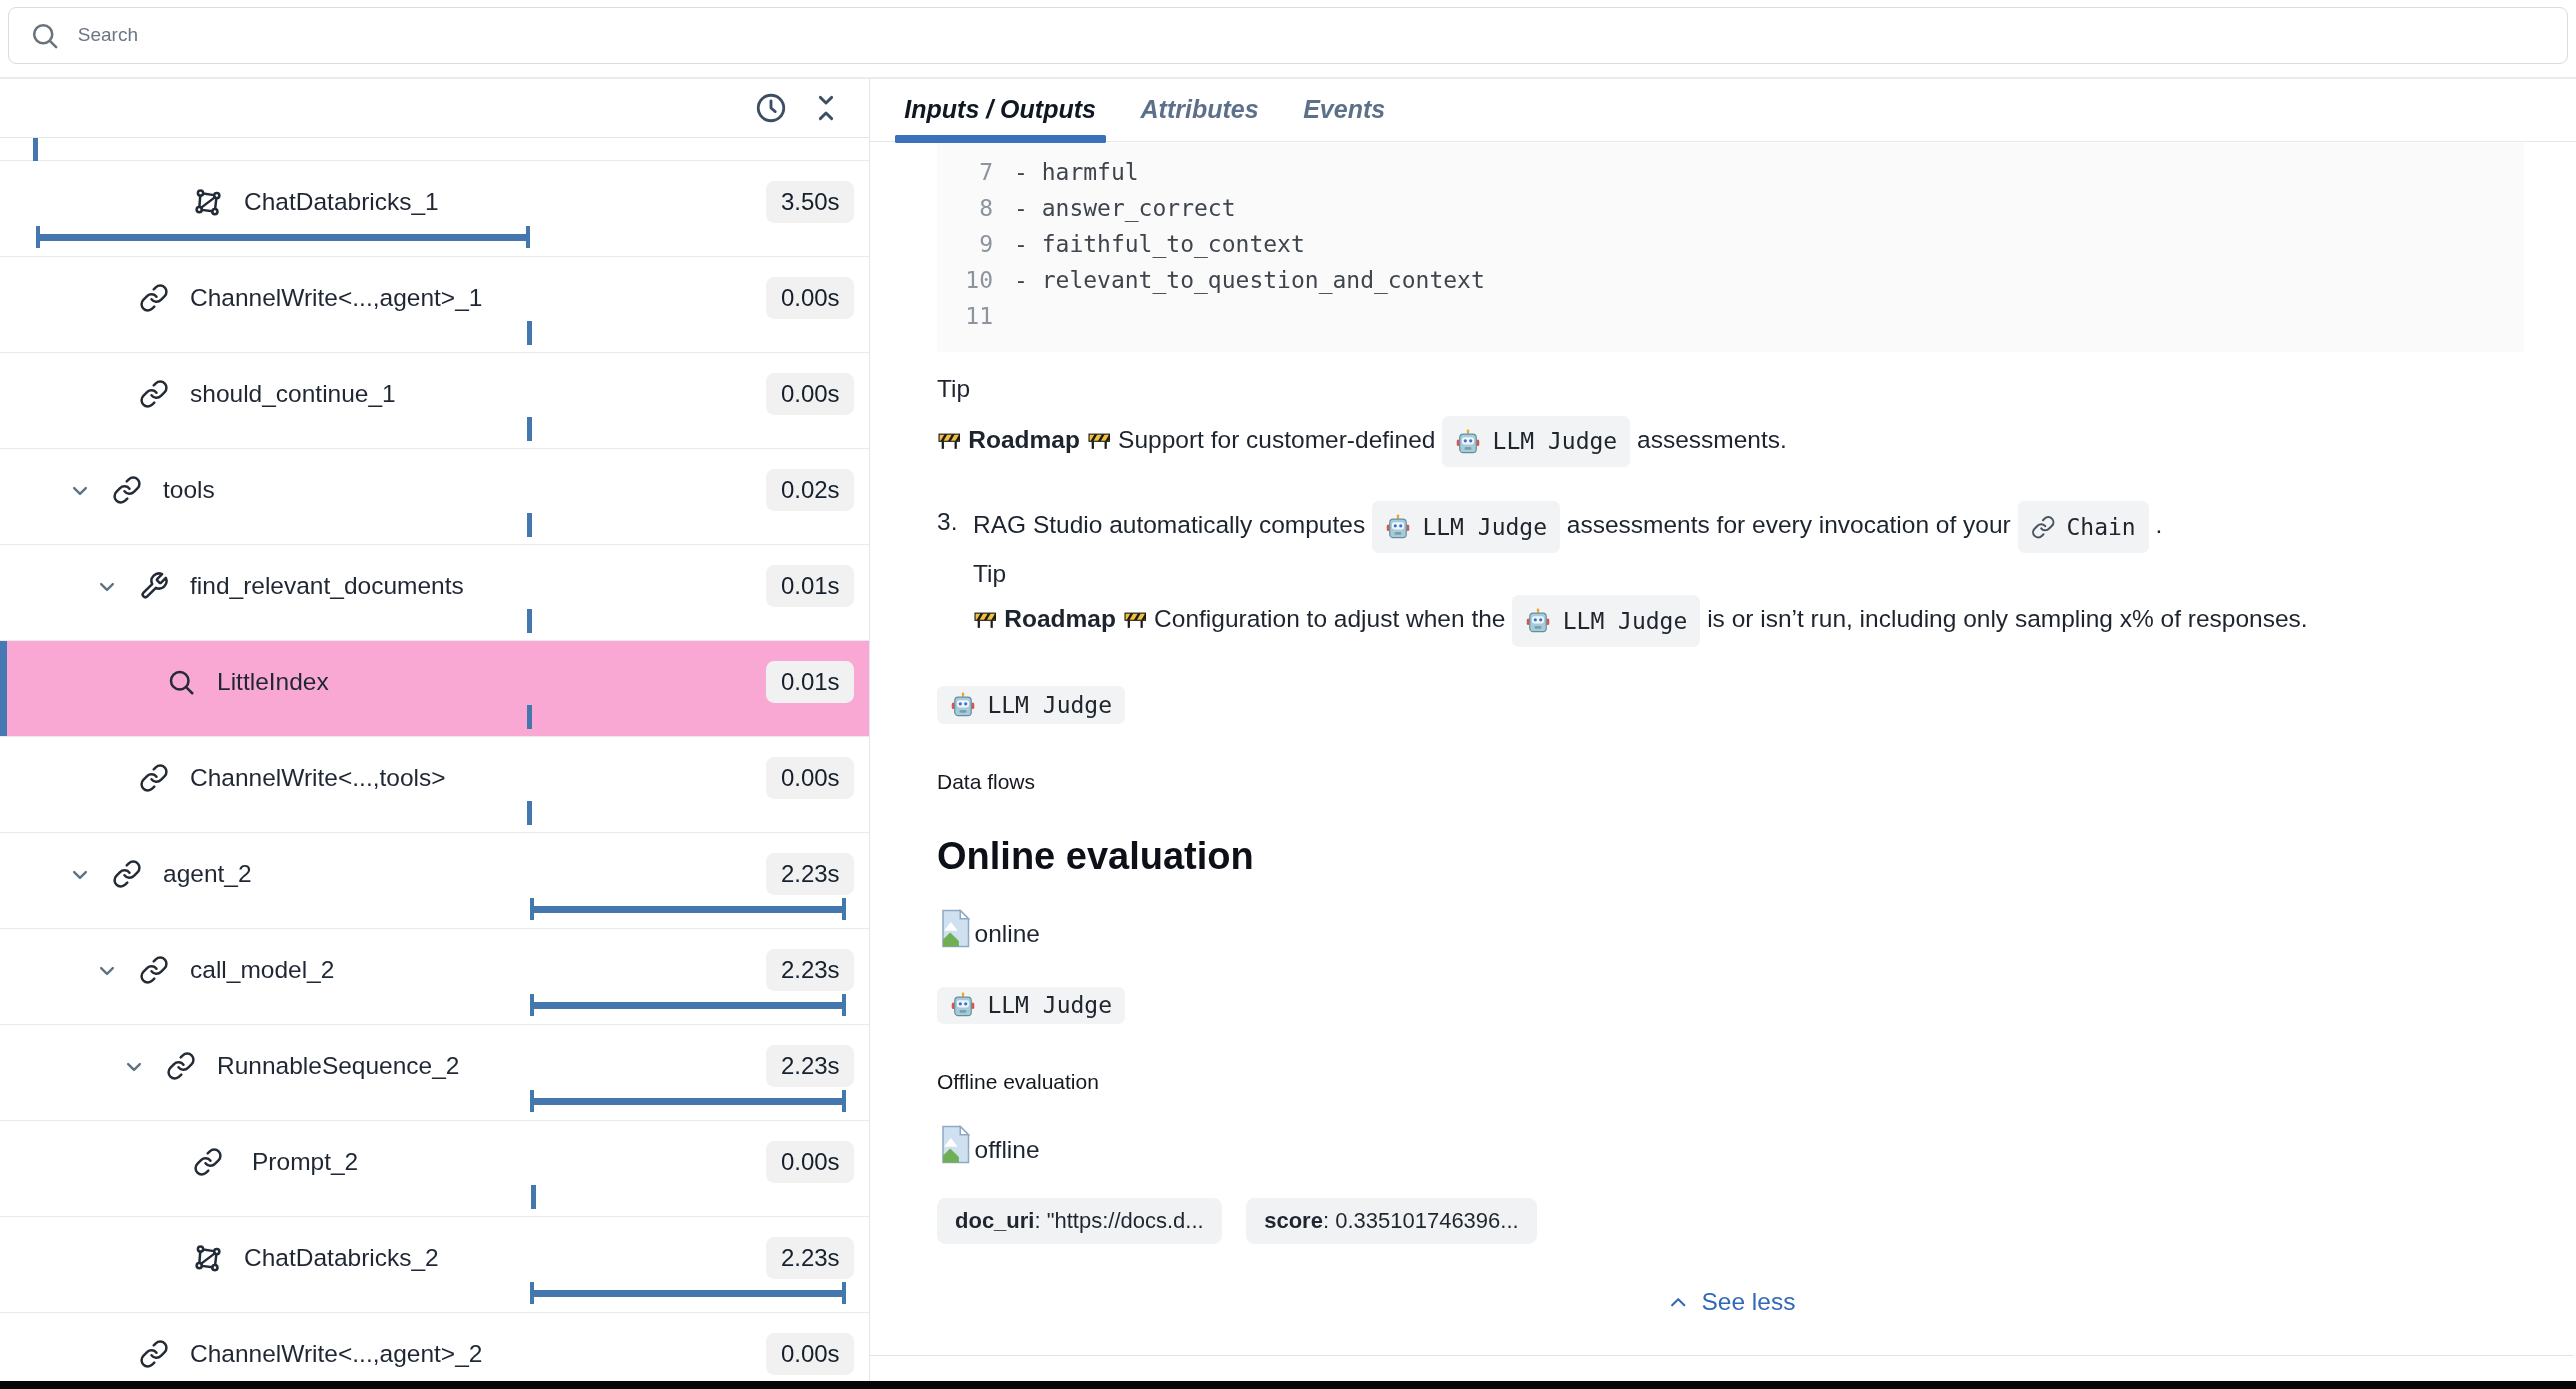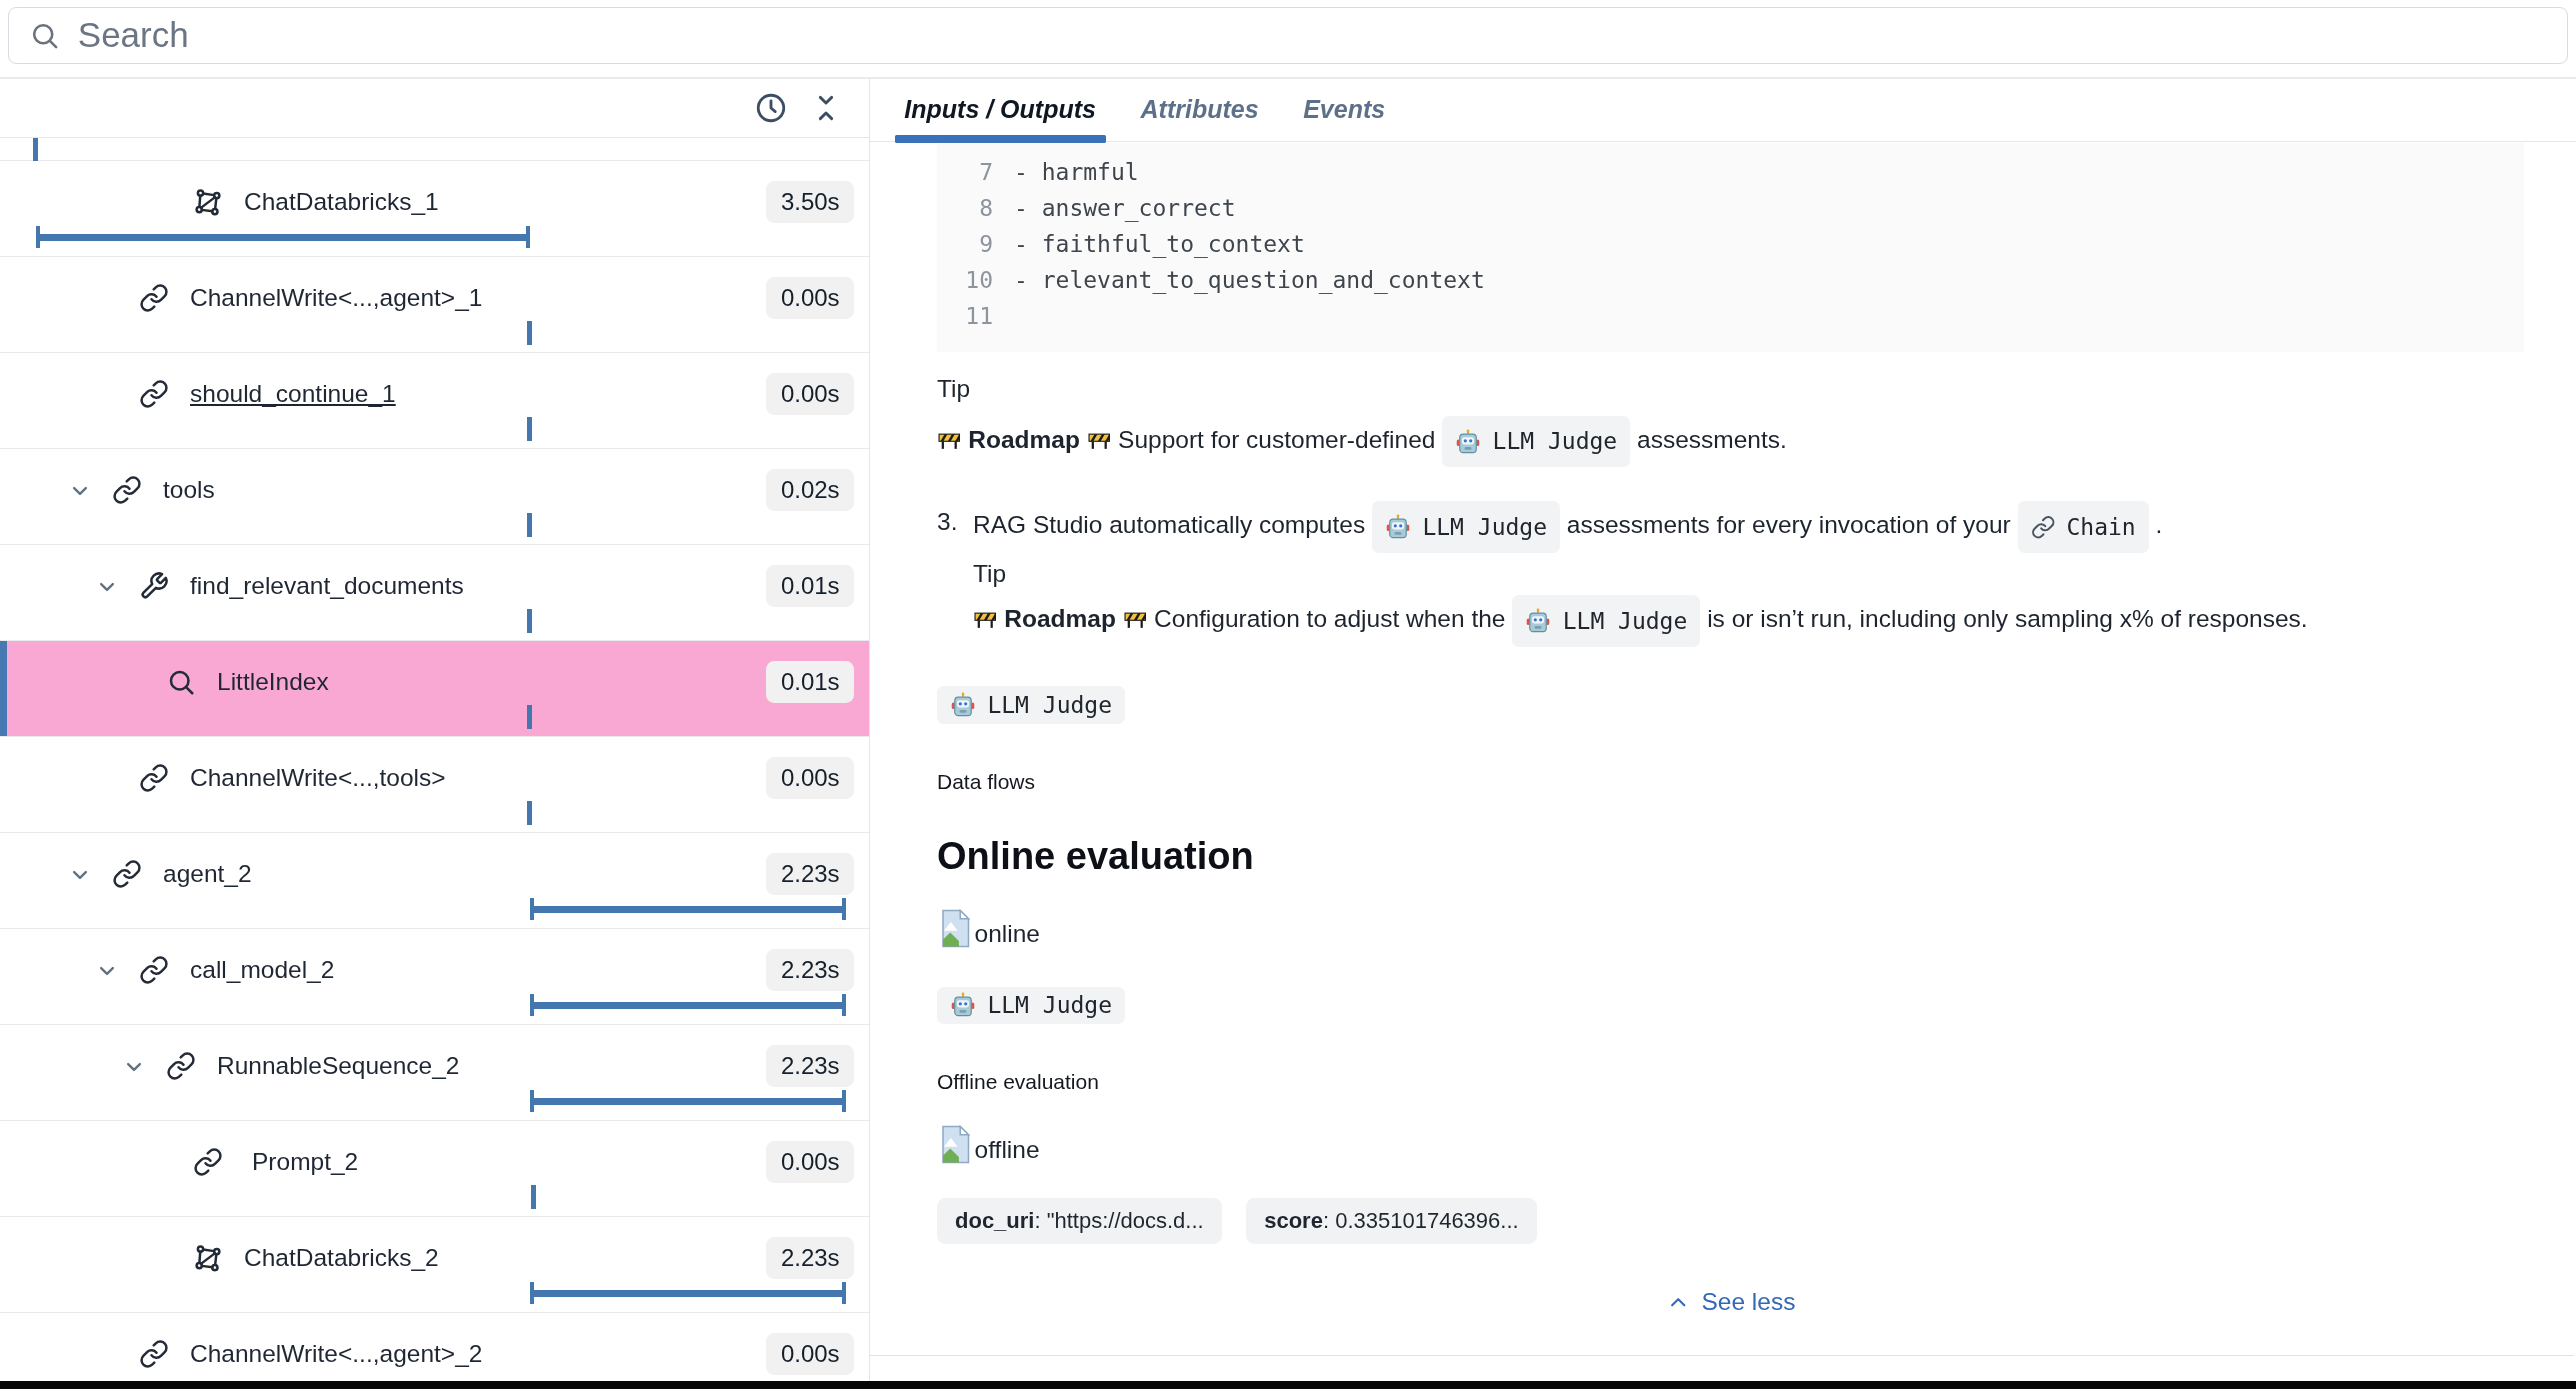"Search" .search-bar input { font-size: 35px -> 19px }
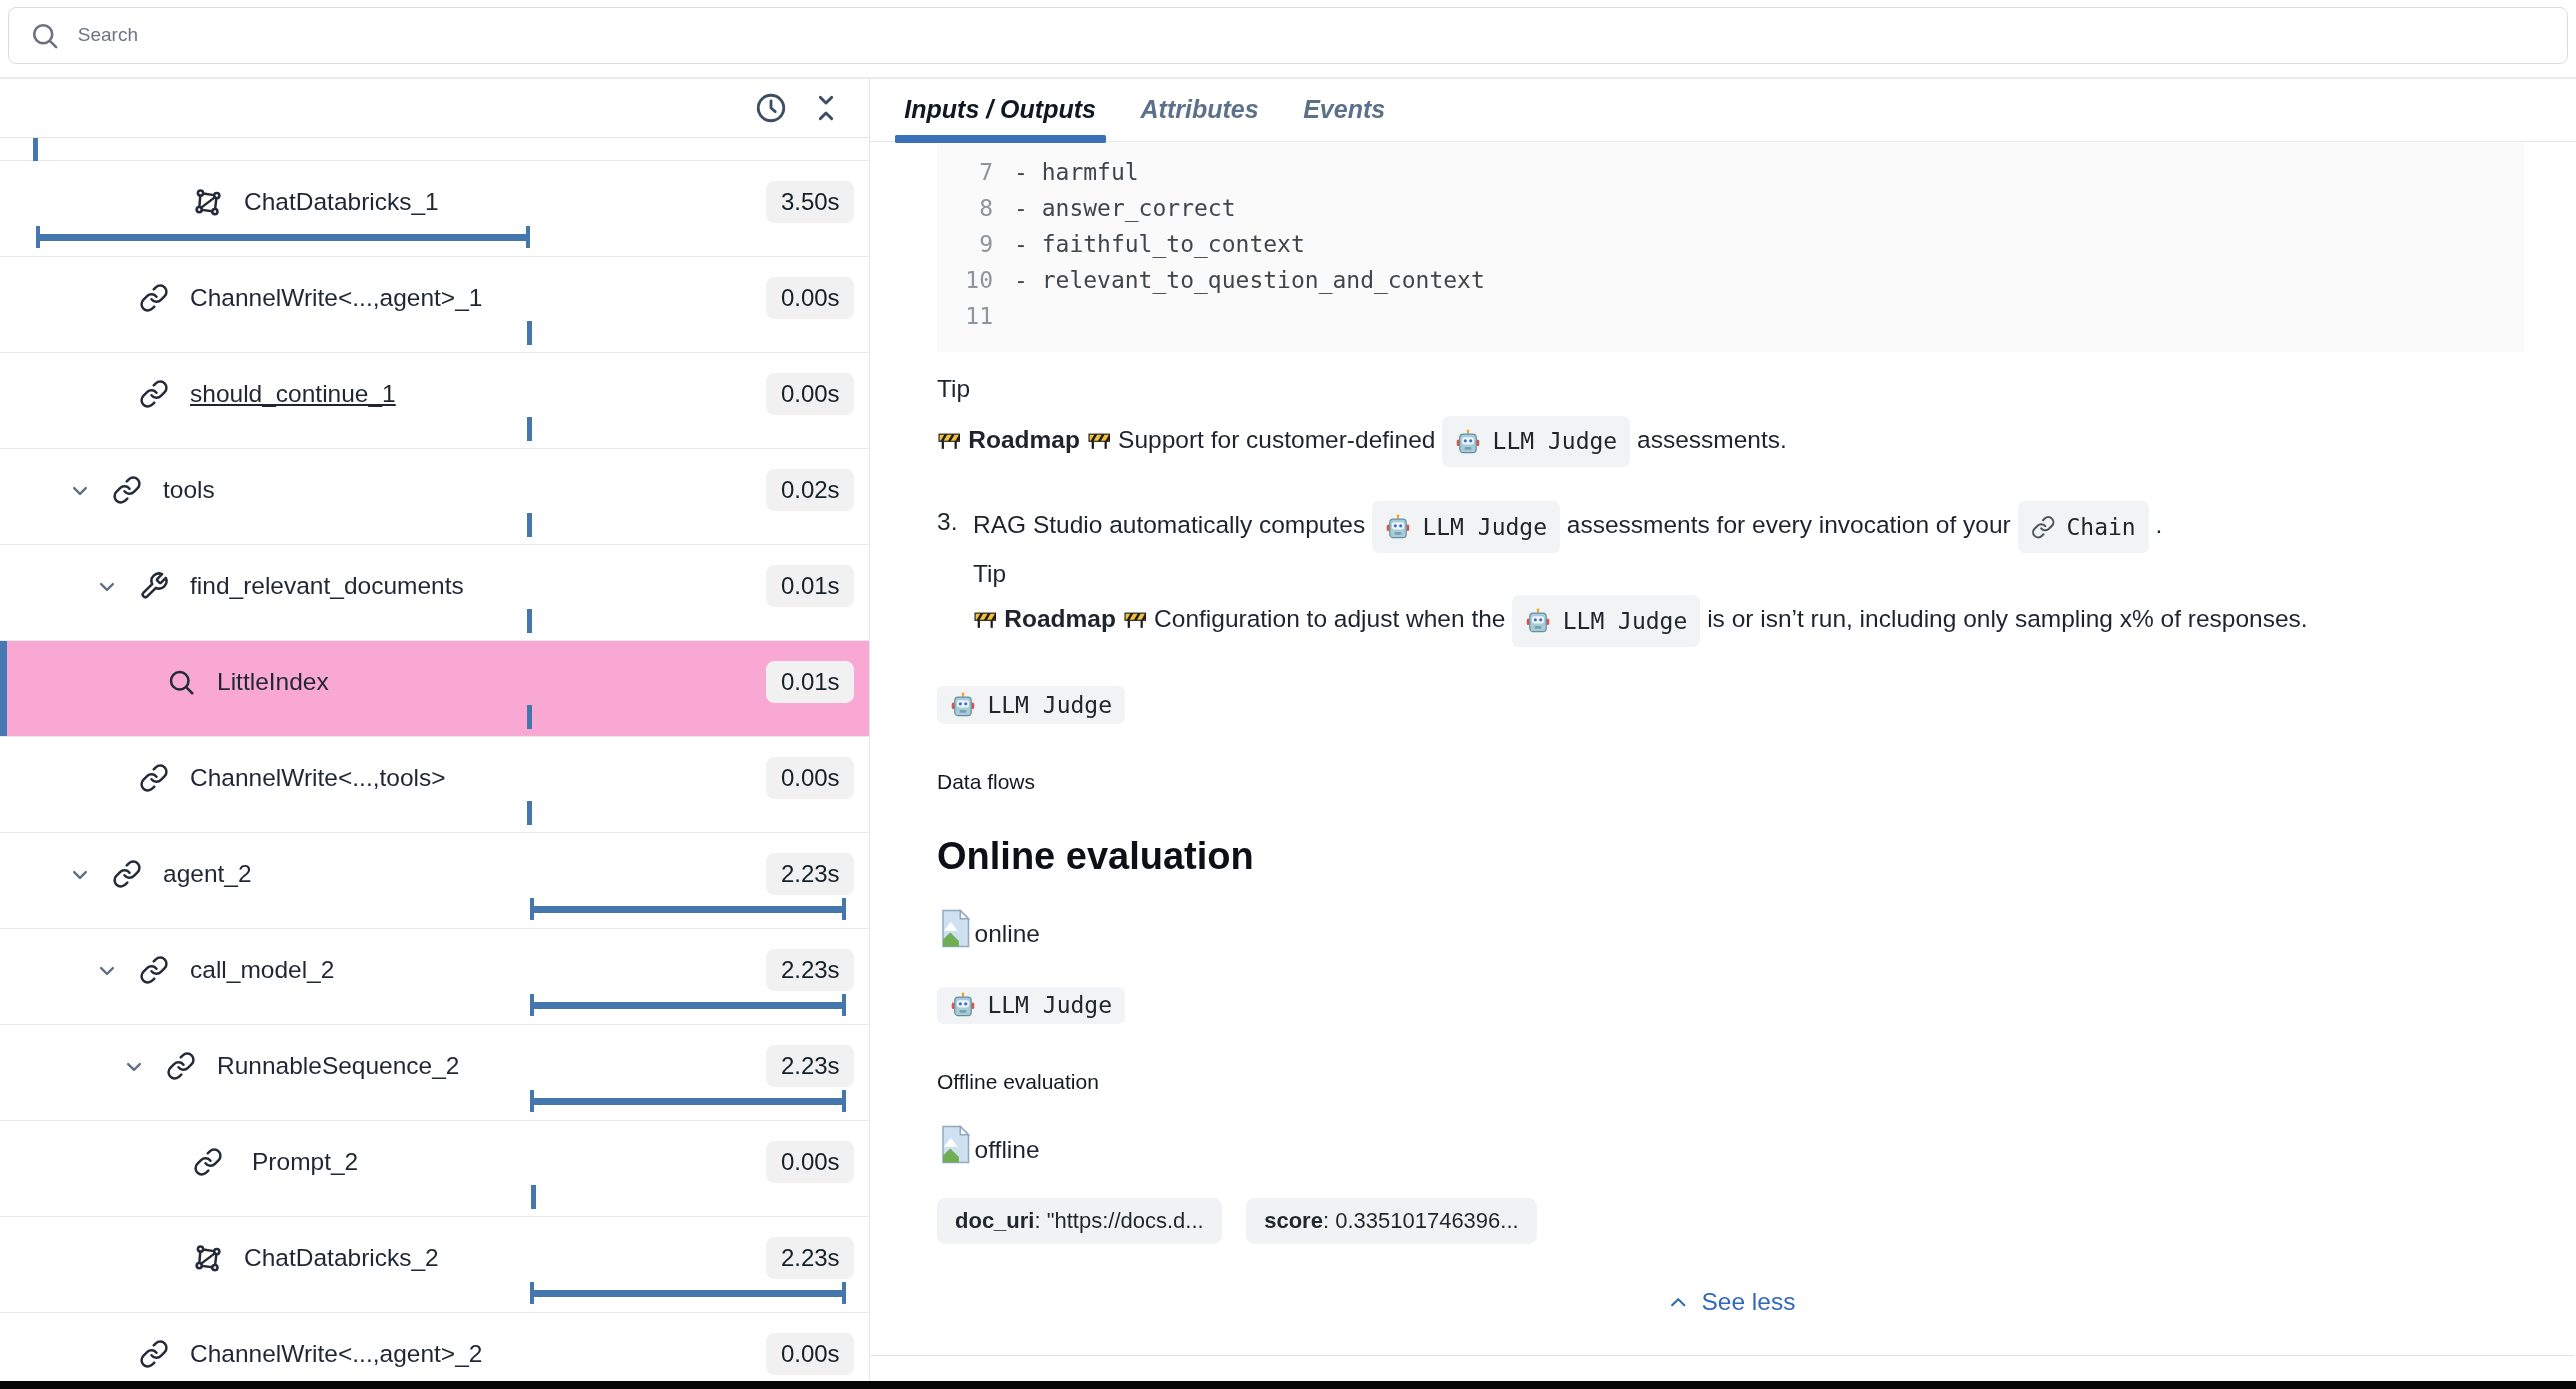"should_continue_1" div.row-main { text-decoration: underline -> none }
